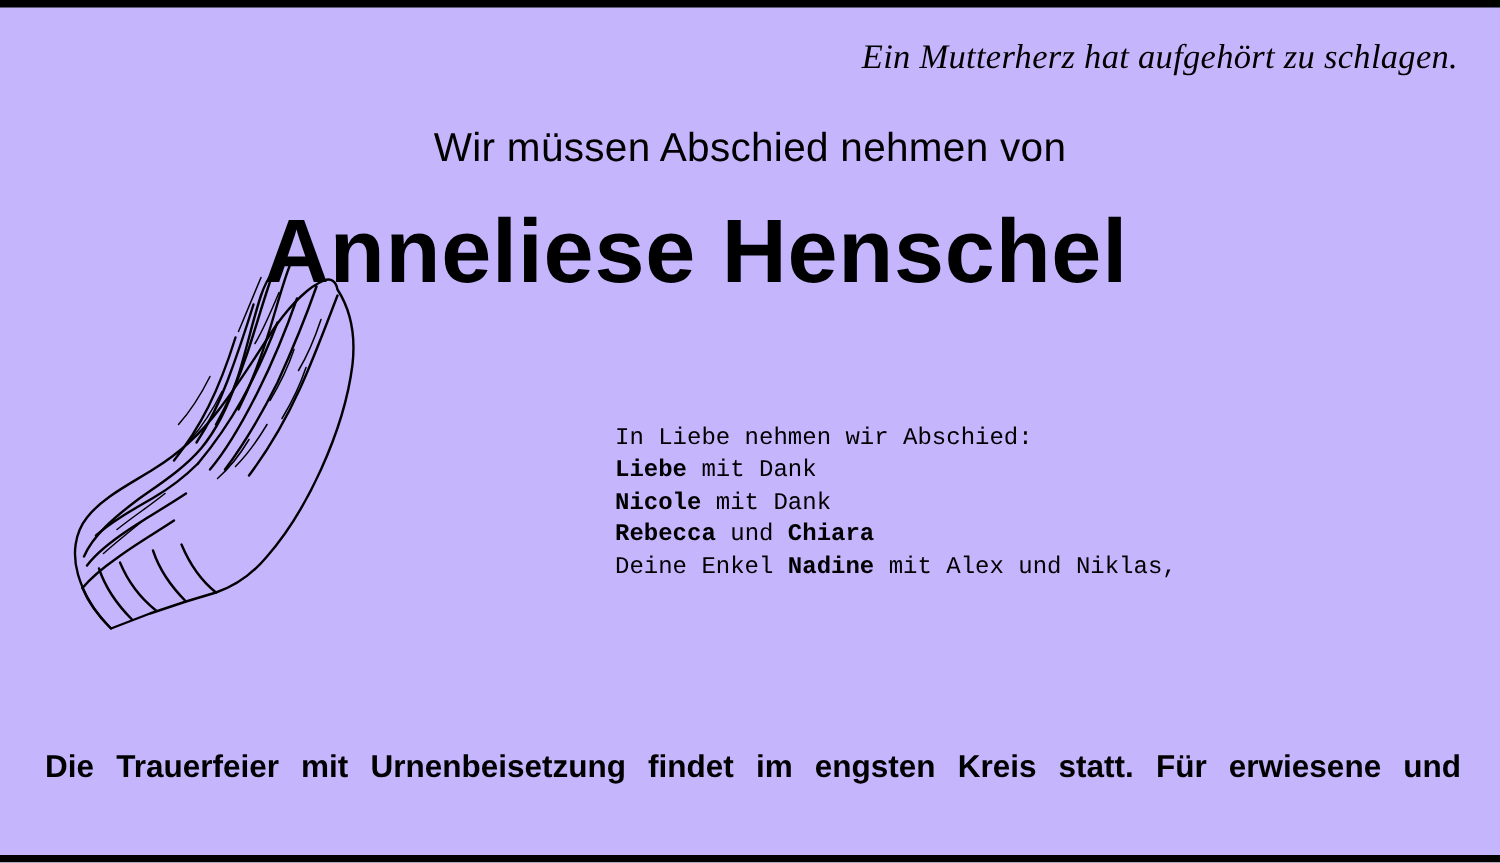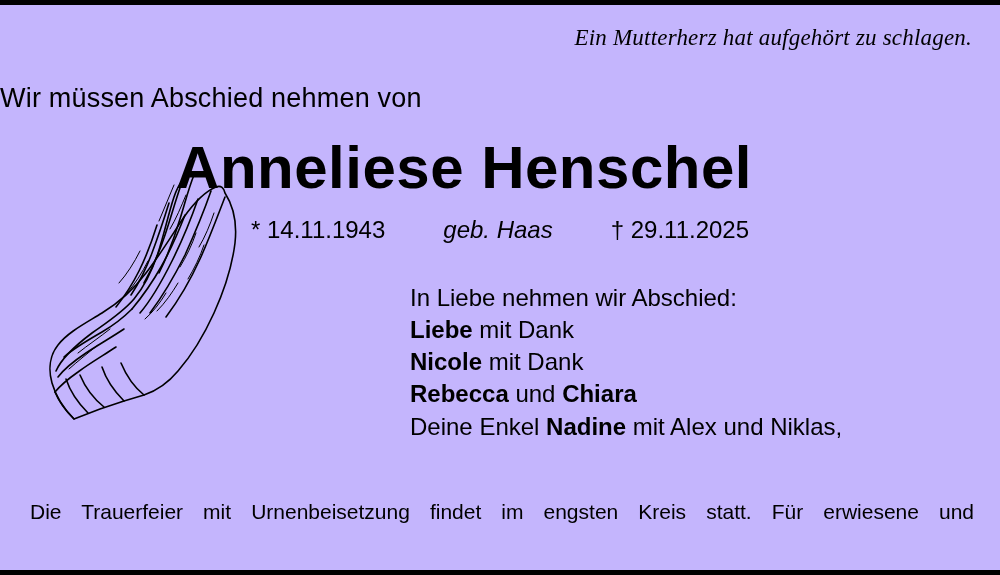"Wir müssen Abschied nehmen von" .intro { text-align: none -> center }
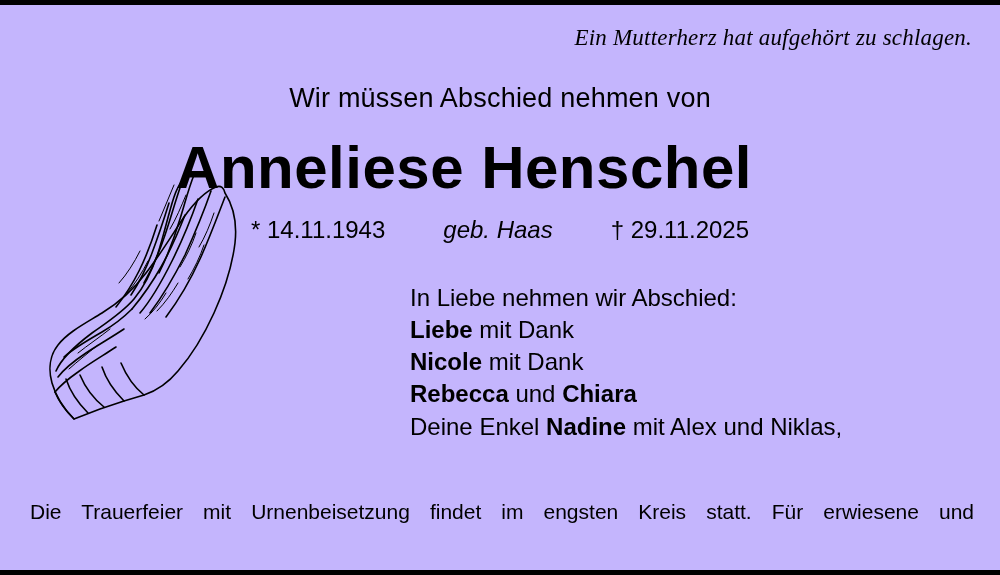"* 14.11.1943 geb. Haas †" div.dates { html: <div> <span>* 14.11.1943</span><span>geb. Haas</span><span>† 29.11.2025</span> </div> -> none }
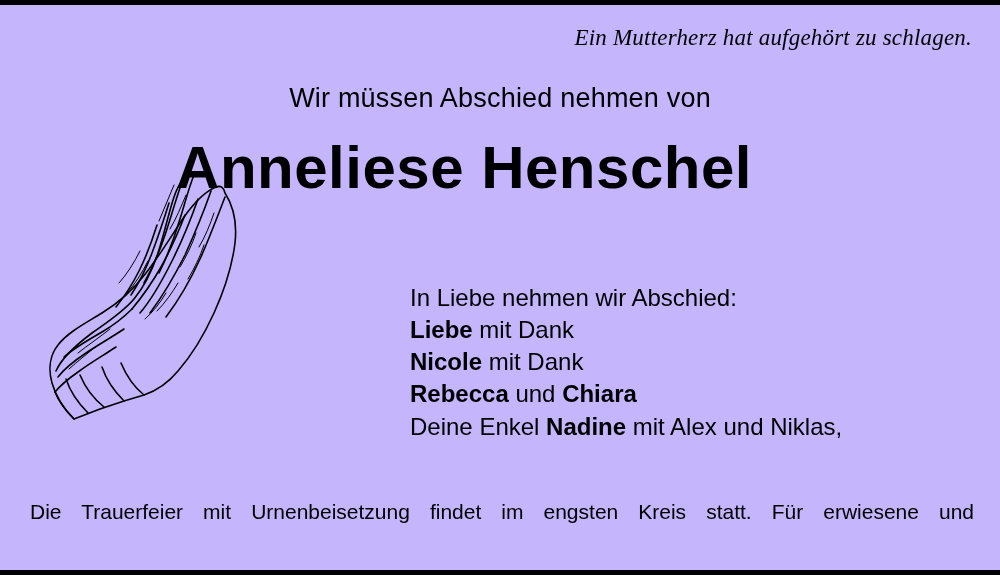"In Liebe nehmen wir Abschied:" .family { font-family: none -> Liberation Mono, monospace; font-size: 24px -> 16px }
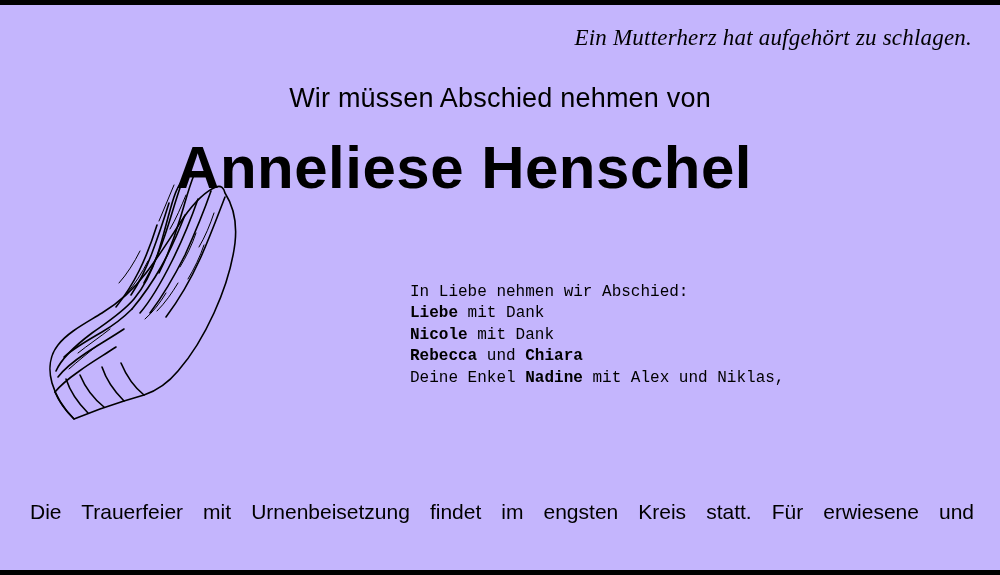"Die Trauerfeier mit Urnenbeisetzung" .footer { font-weight: none -> bold }
